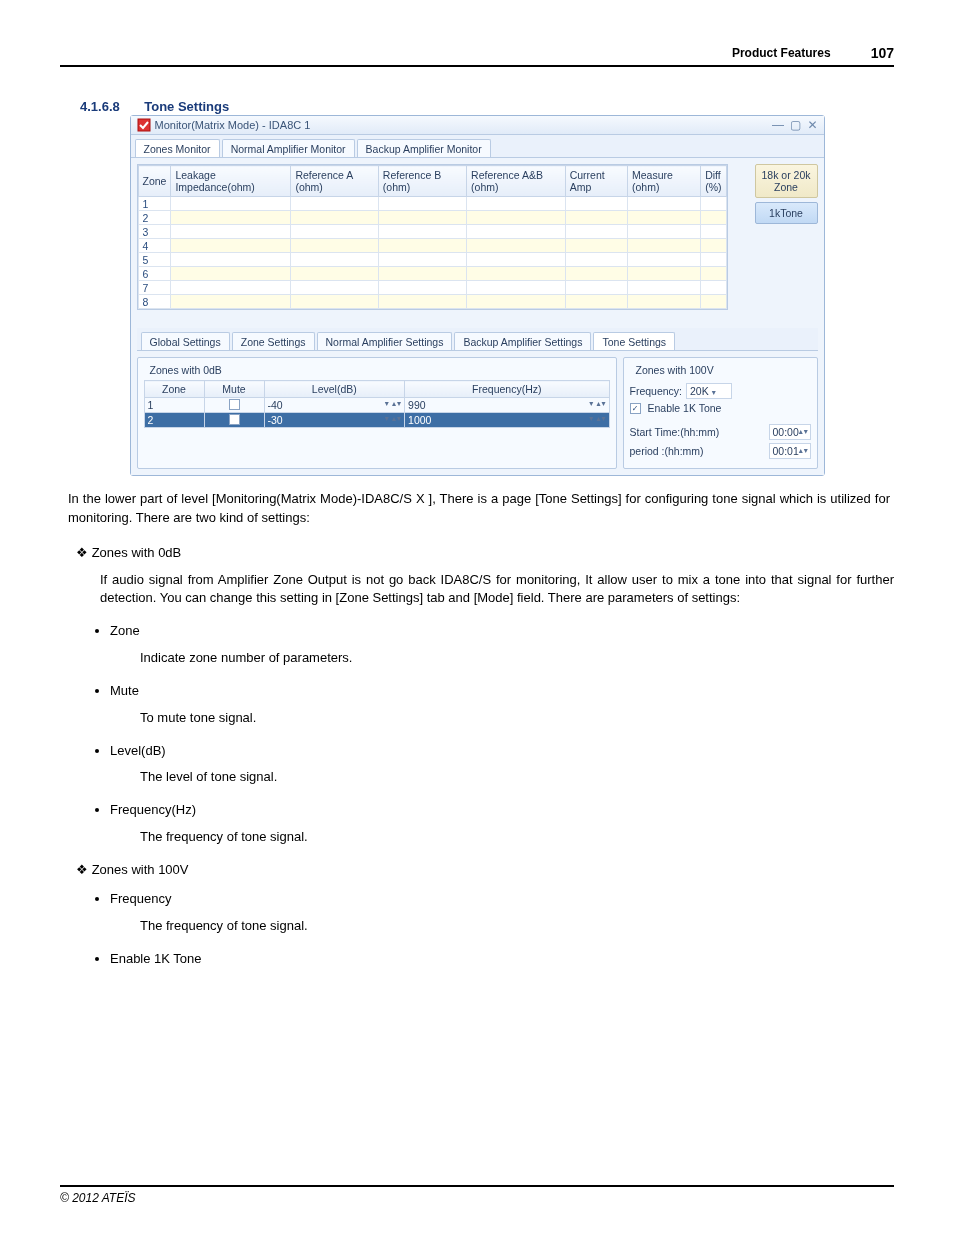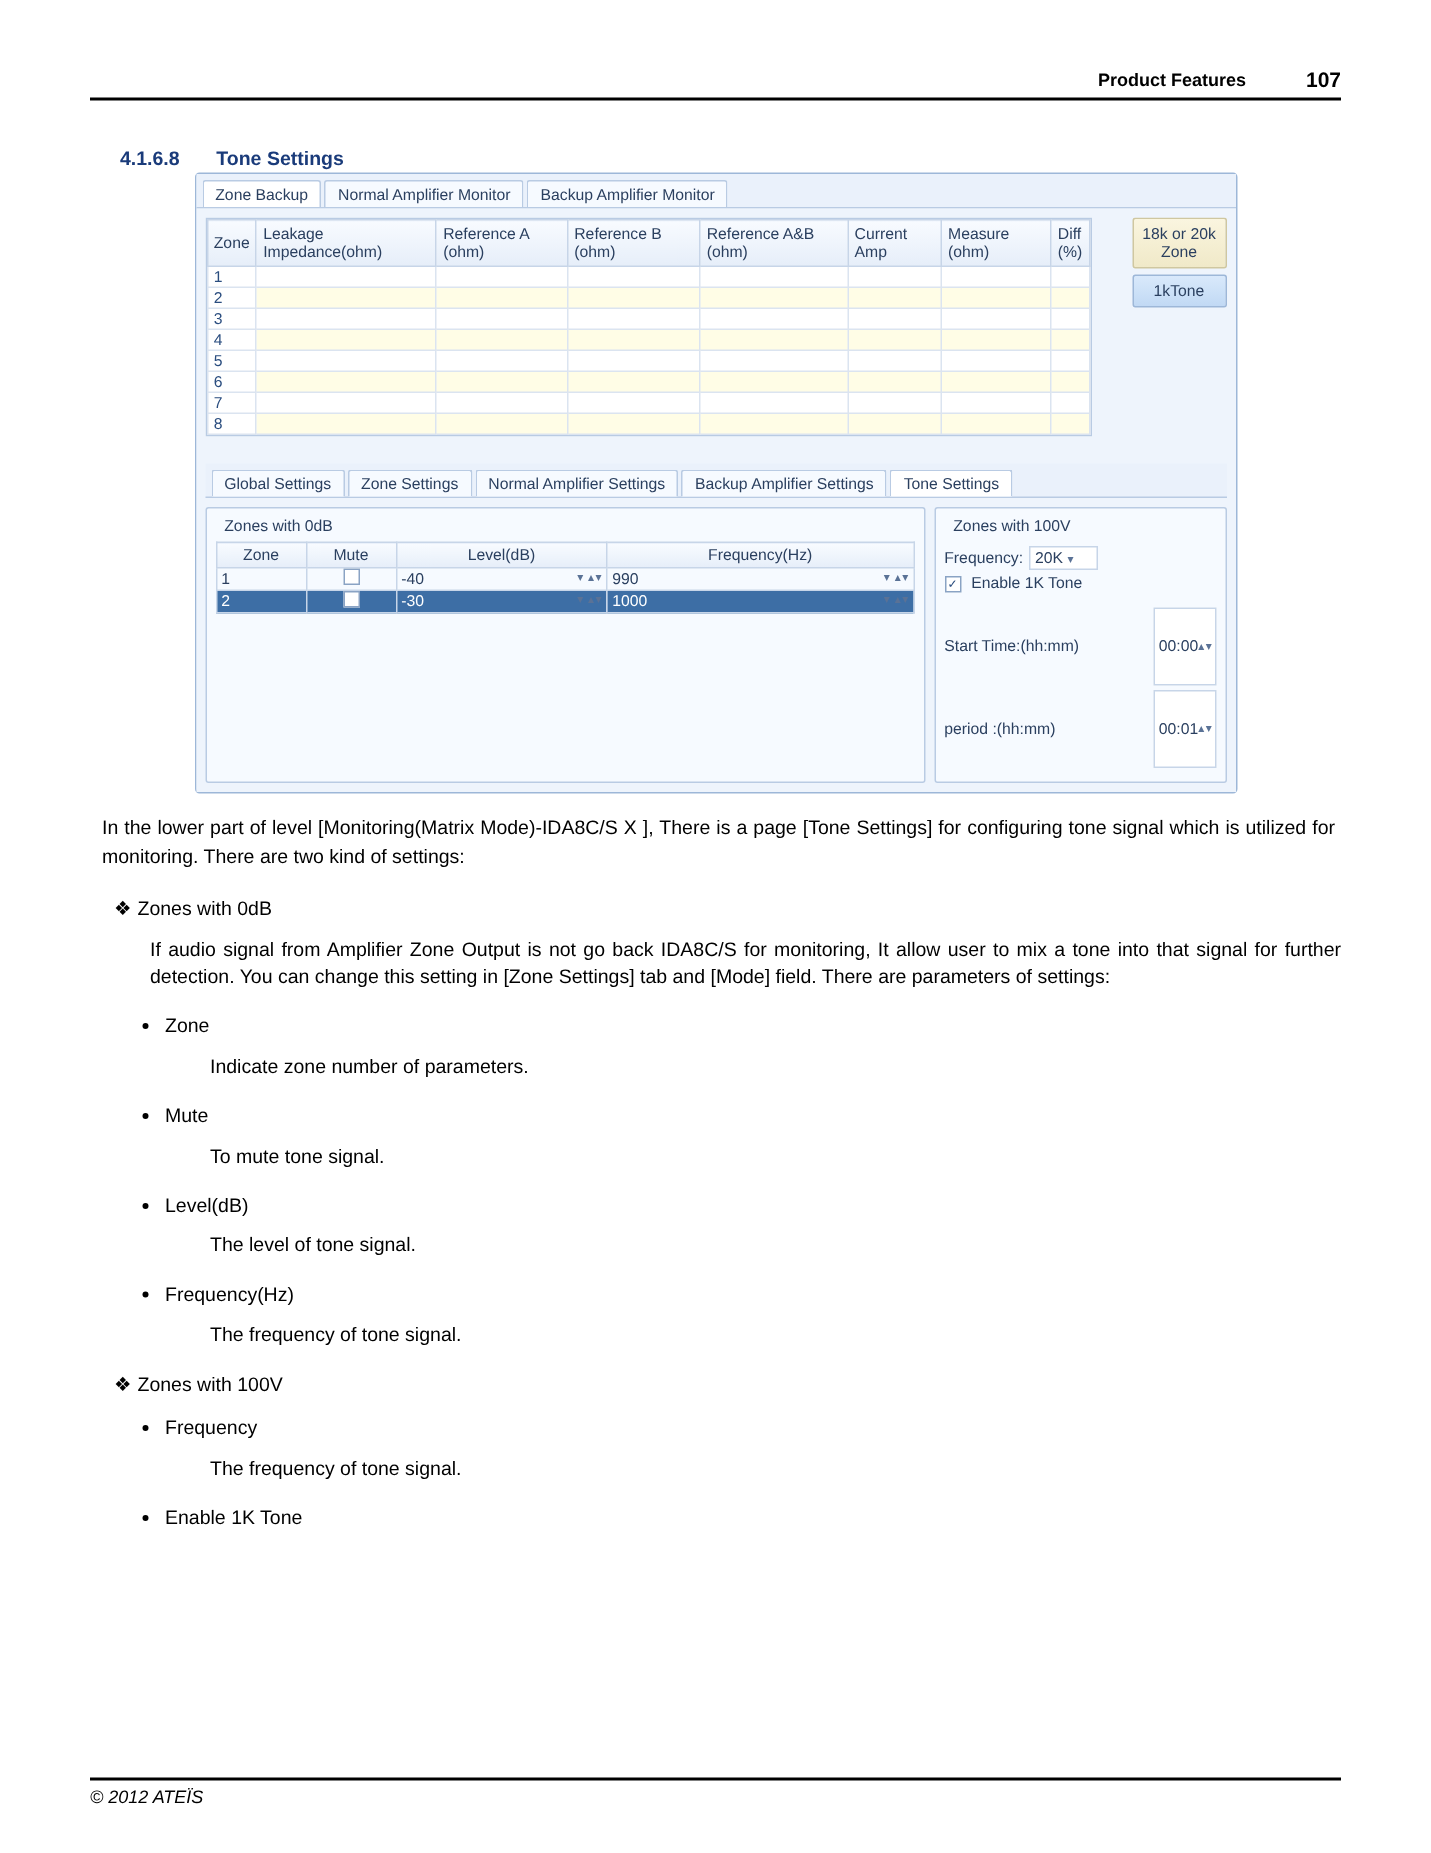"Monitor(Matrix Mode) - IDA8C 1" div.titlebar { html: none -> <div> <span> <svg> <rect></rect> <path></path> </svg> </span> <span>Monitor(Matrix Mode) - IDA8C 1</span> <div> <span>—</span> <span>▢</span> <span>✕</span> </div> </div> }
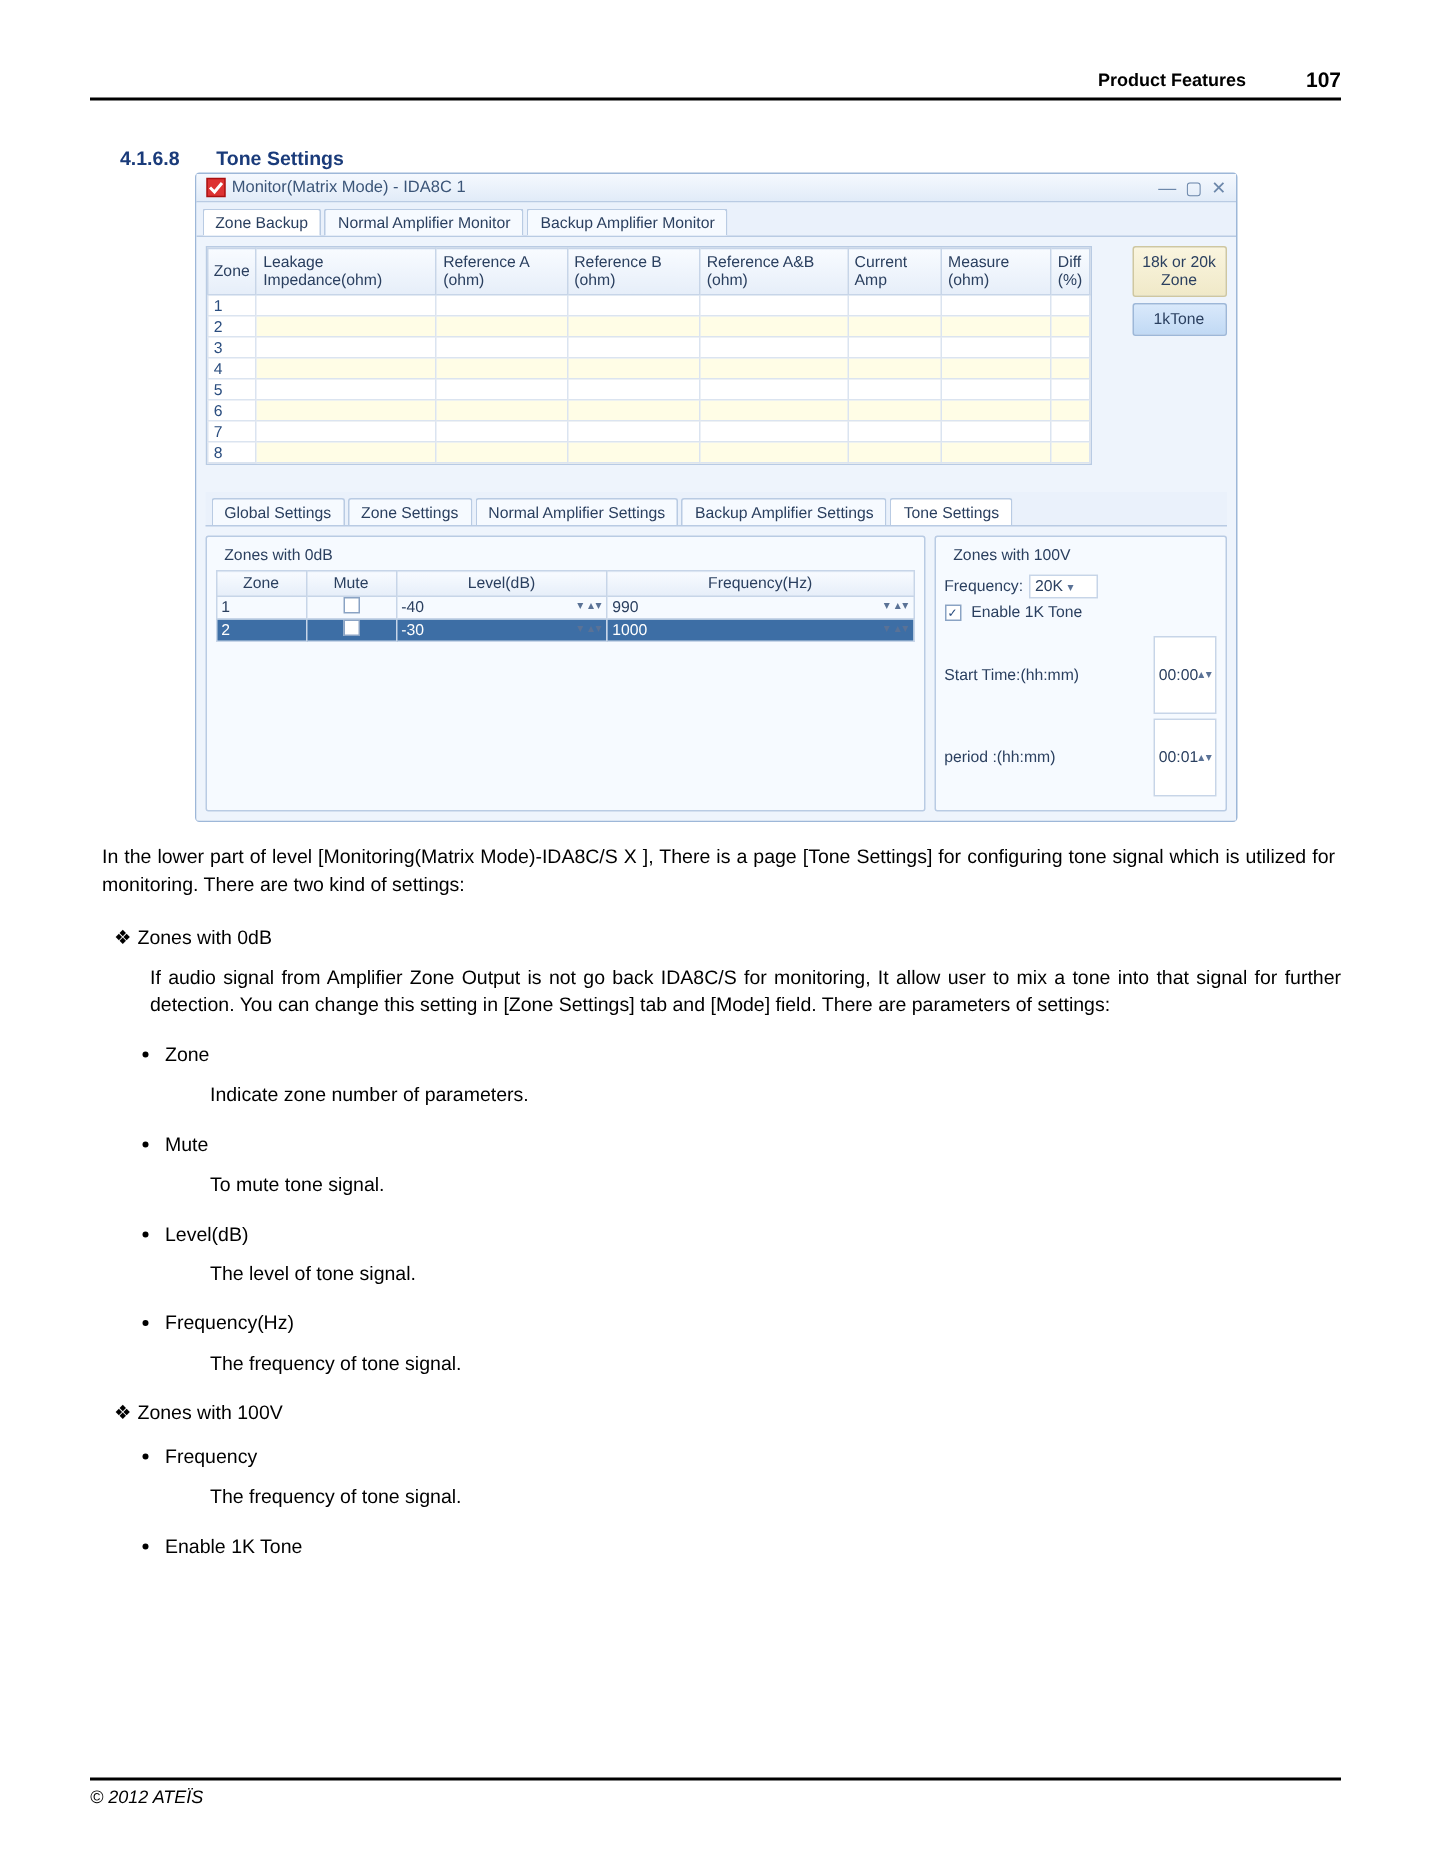"Zone Backup" div.tab { text: Zone Backup -> Zones Monitor }
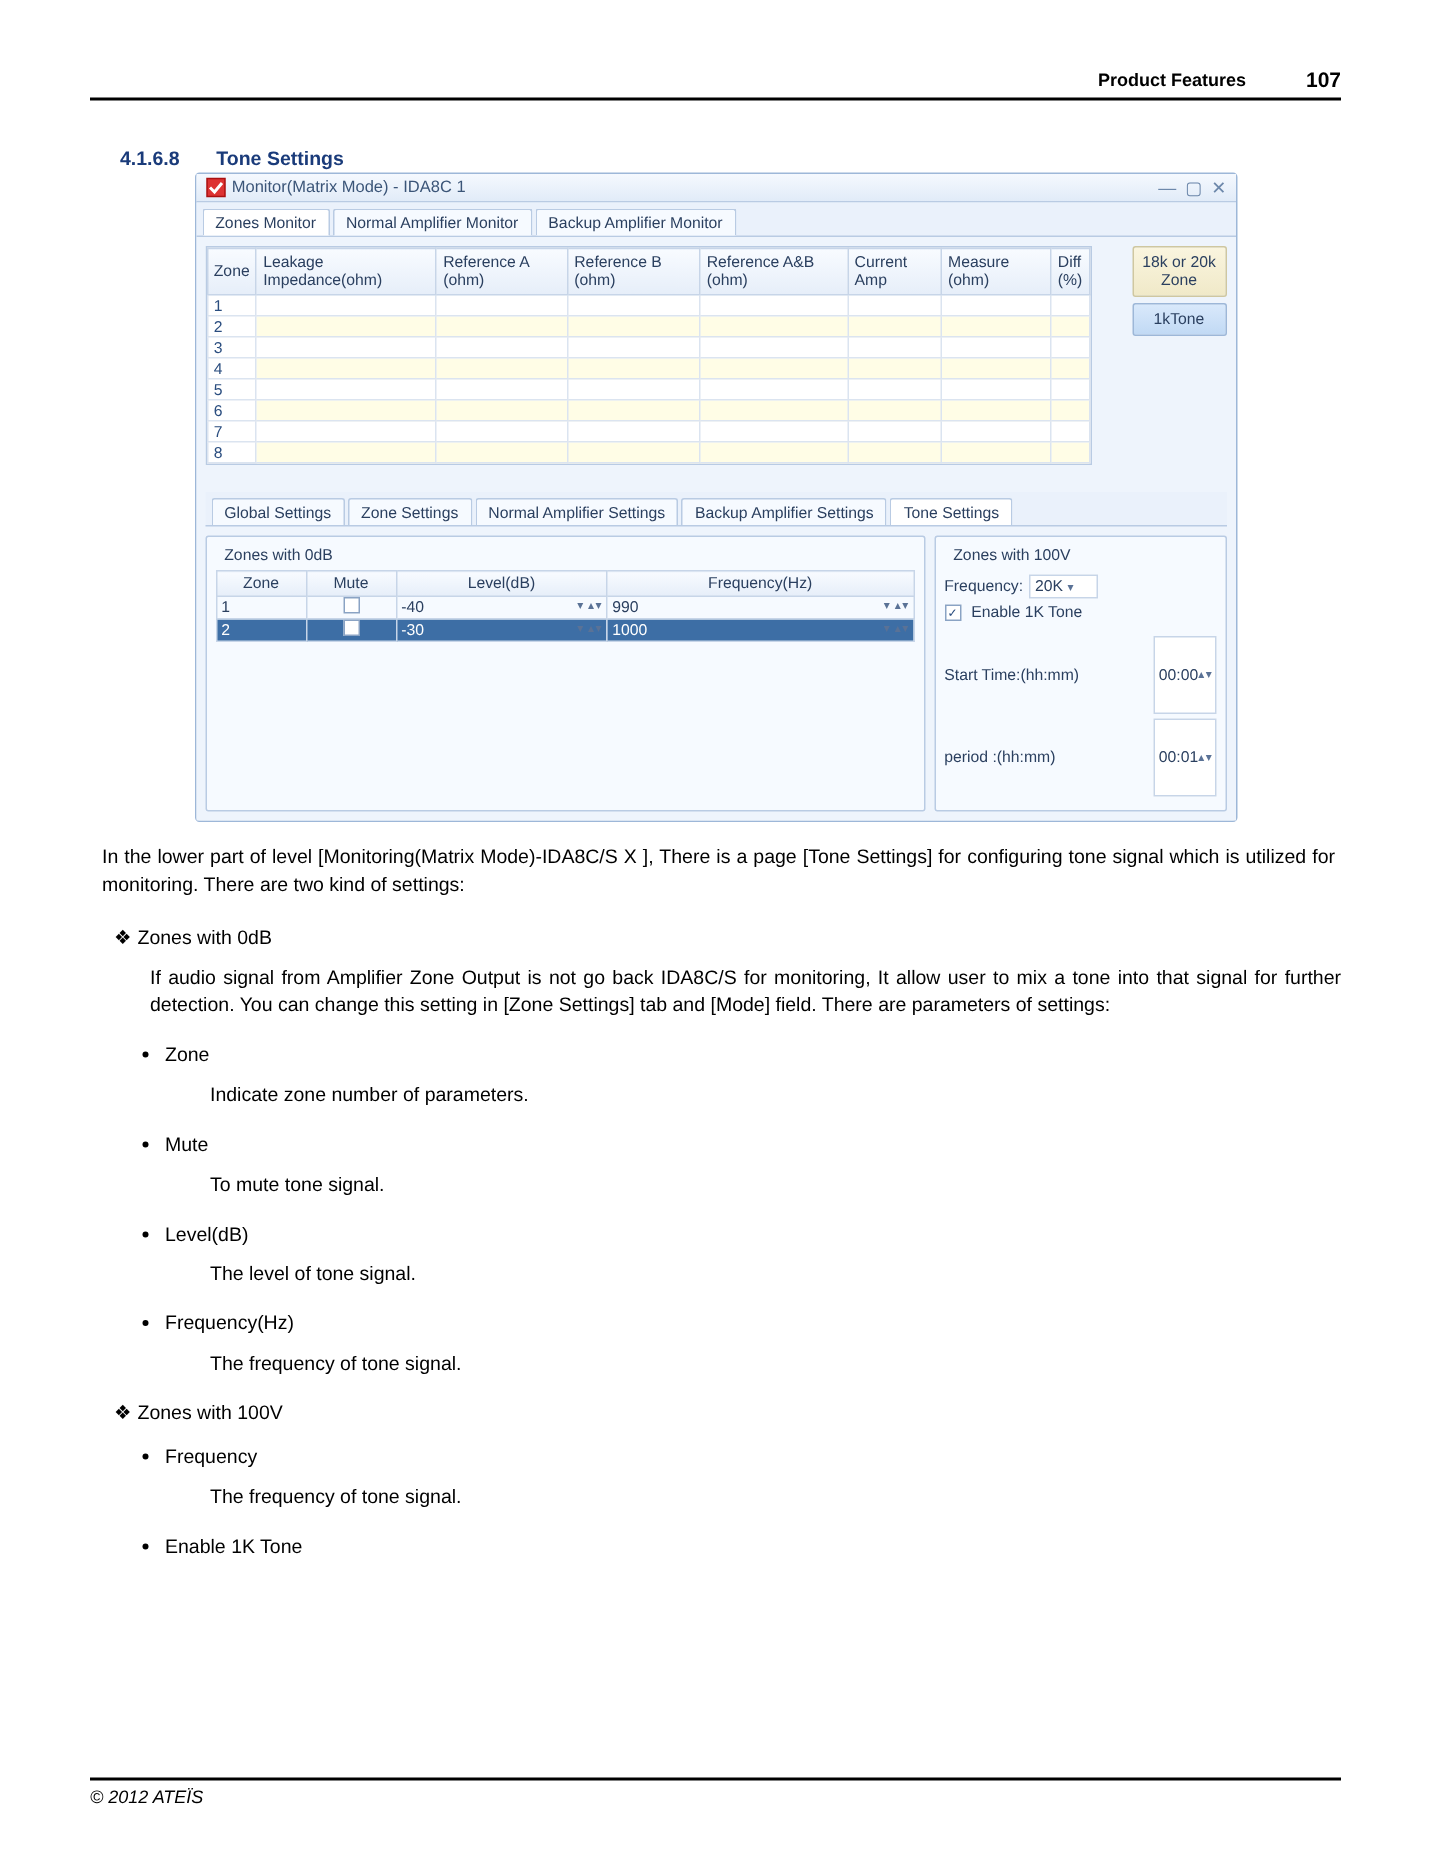"00:00" .timebox { padding: 19px 3px -> 1px 3px }
